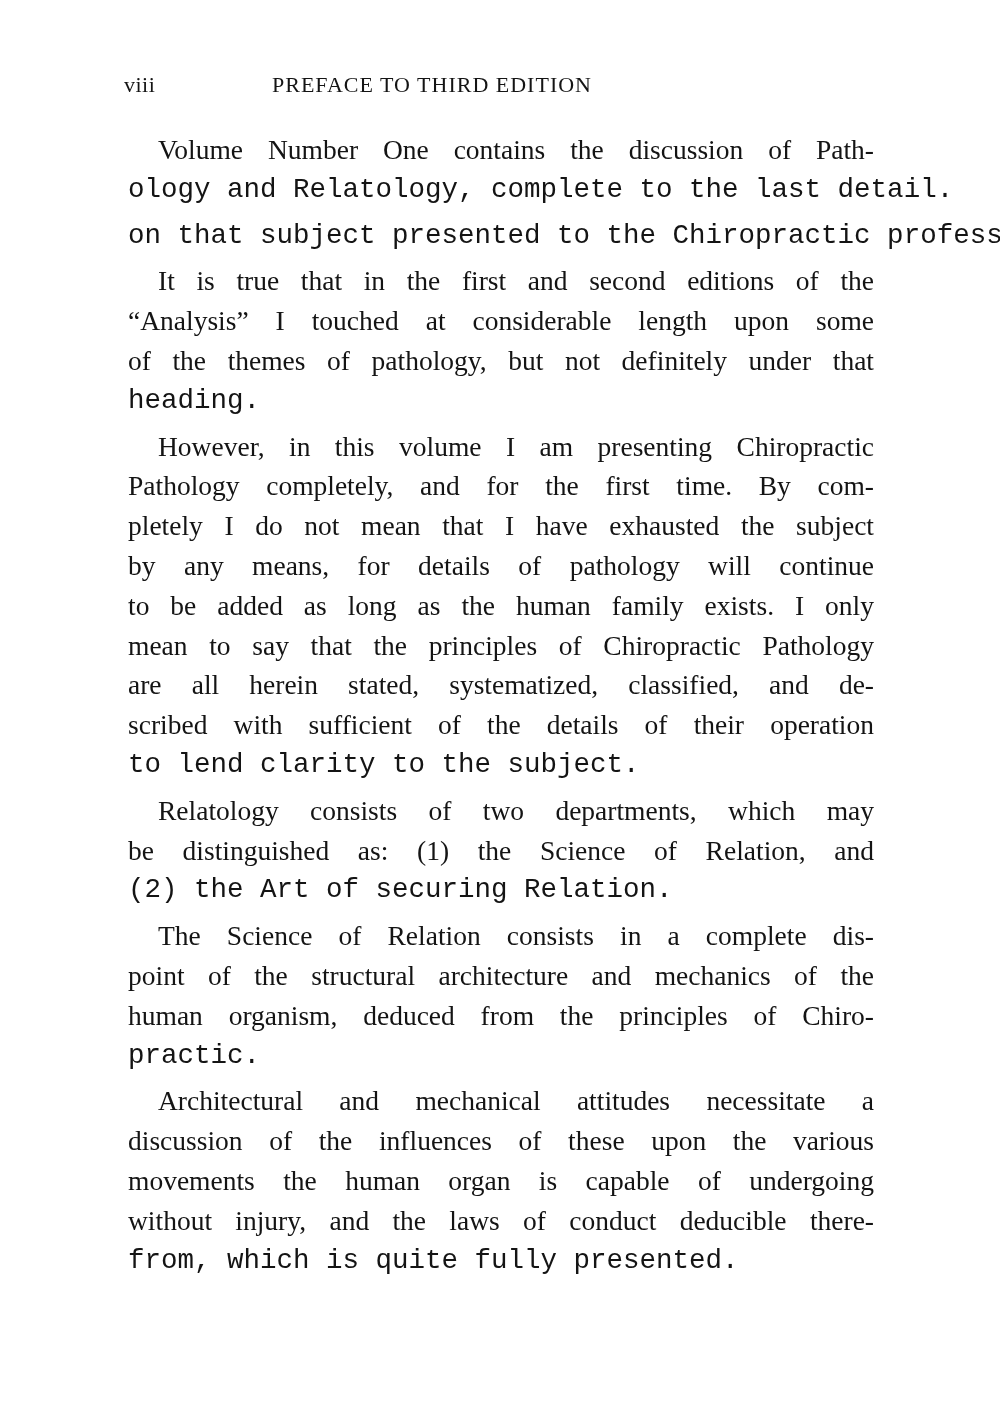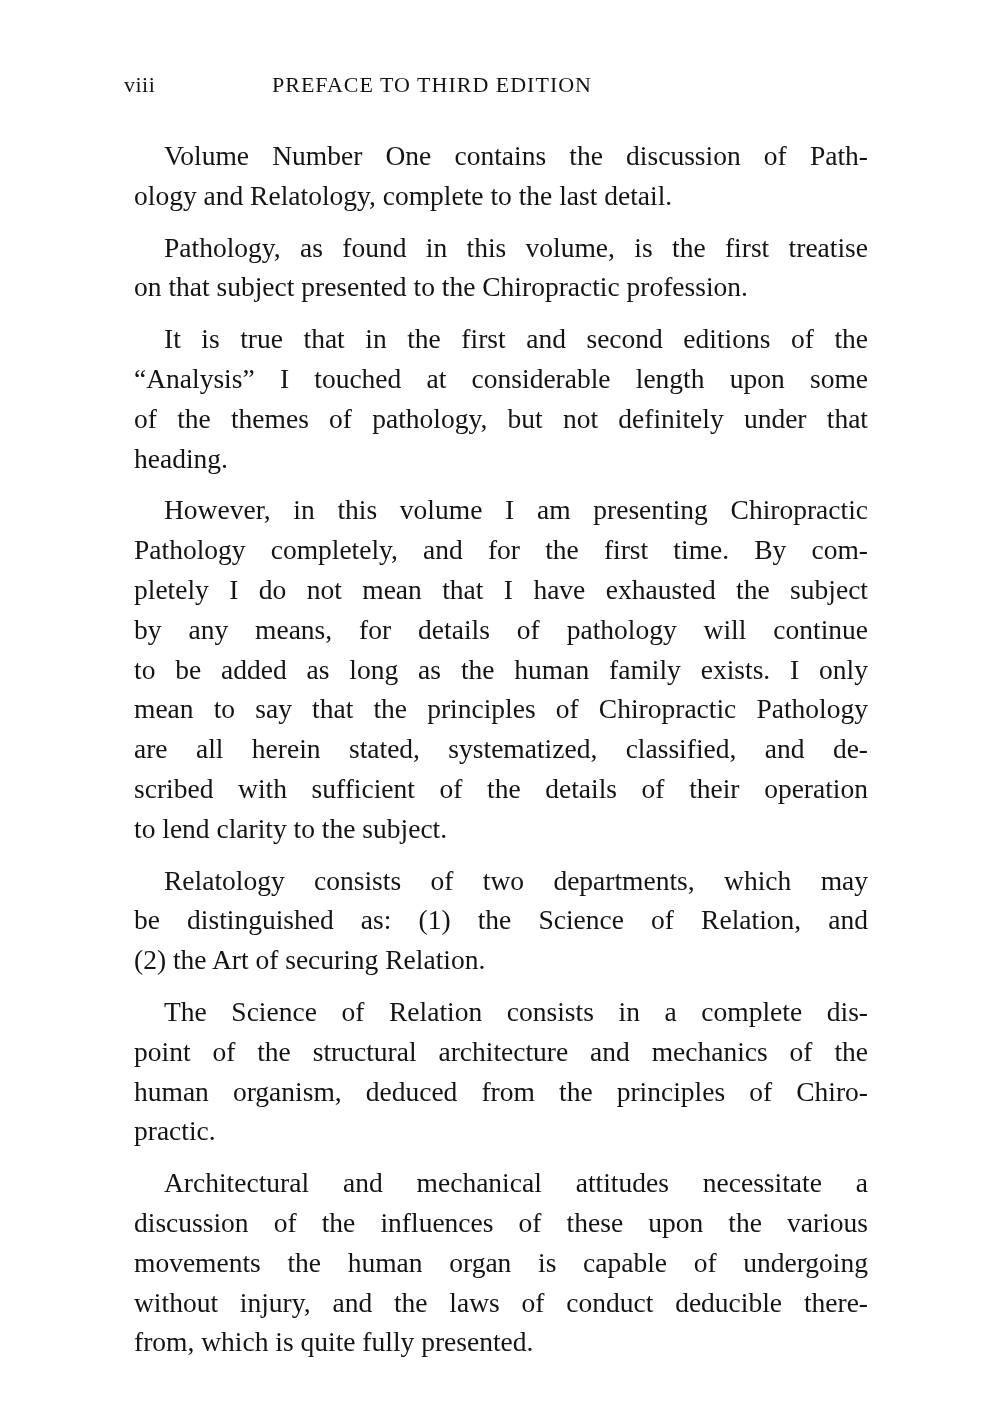"Volume Number One contains the" .para { margin: 12px -> 6px }
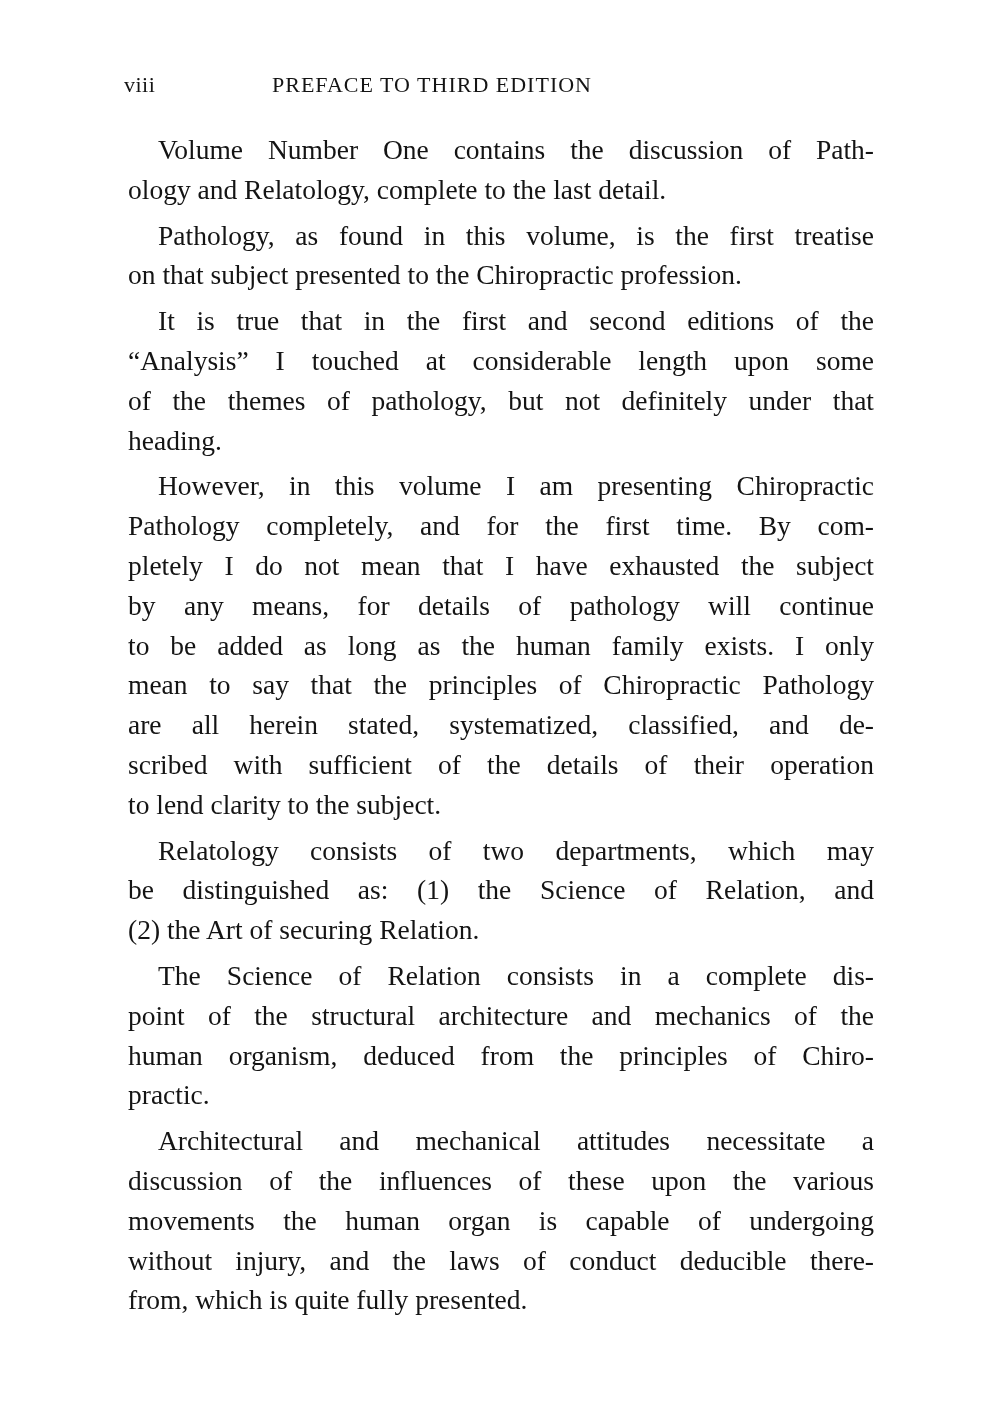"ology and Relatology, complete to" .line.last { font-family: none -> Liberation Mono, monospace }
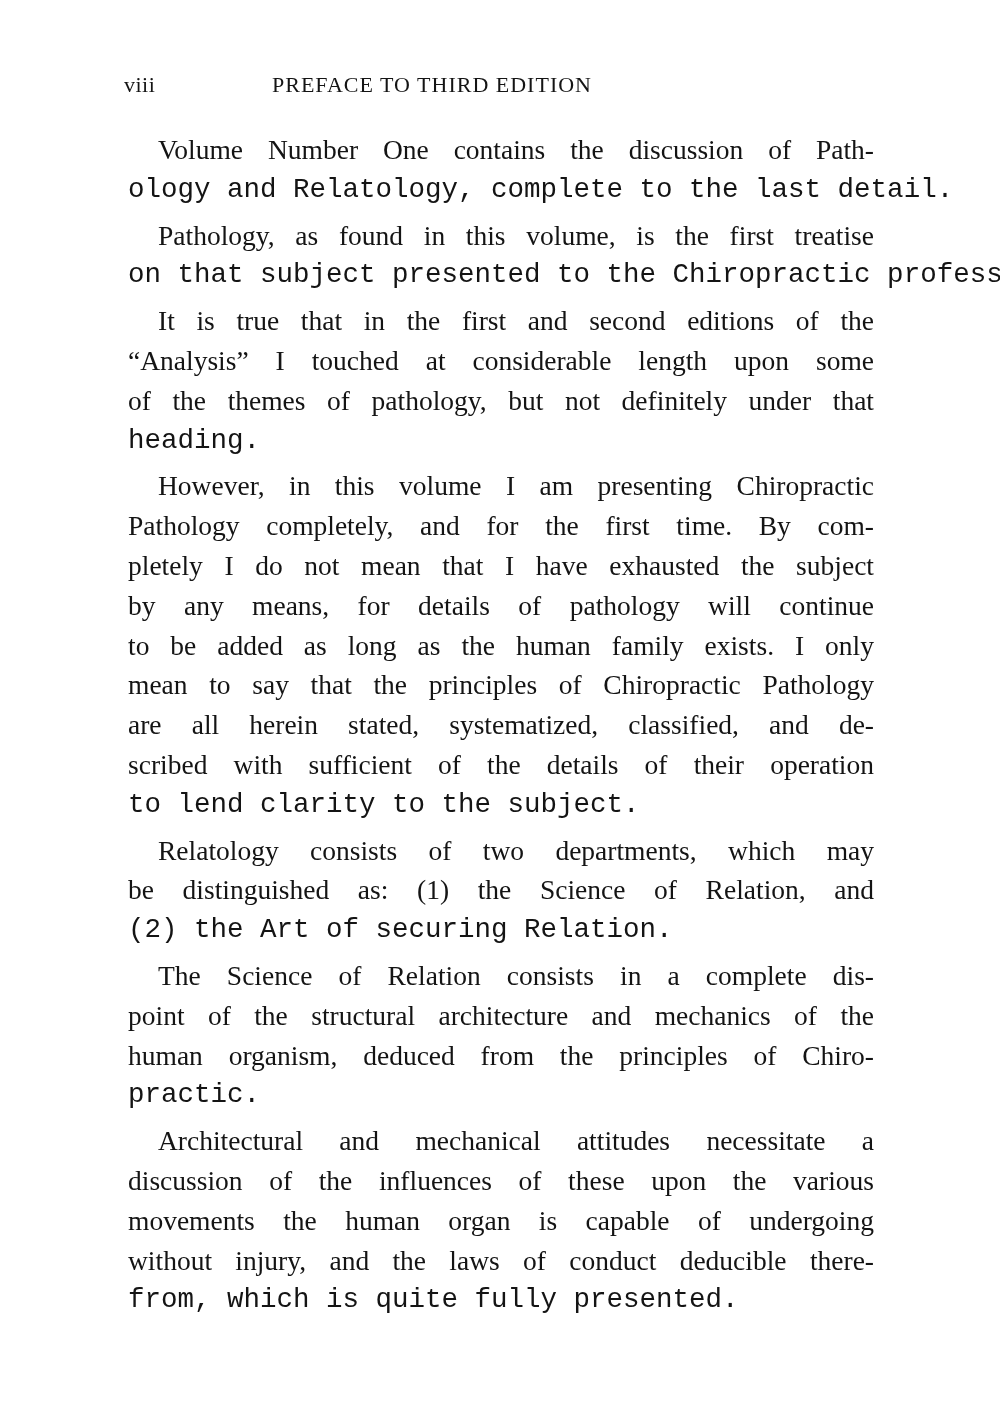"Pathology, as found in this" span.line { html: <span>Pathology, as found in this volume, is the first treatise</span> -> none }
